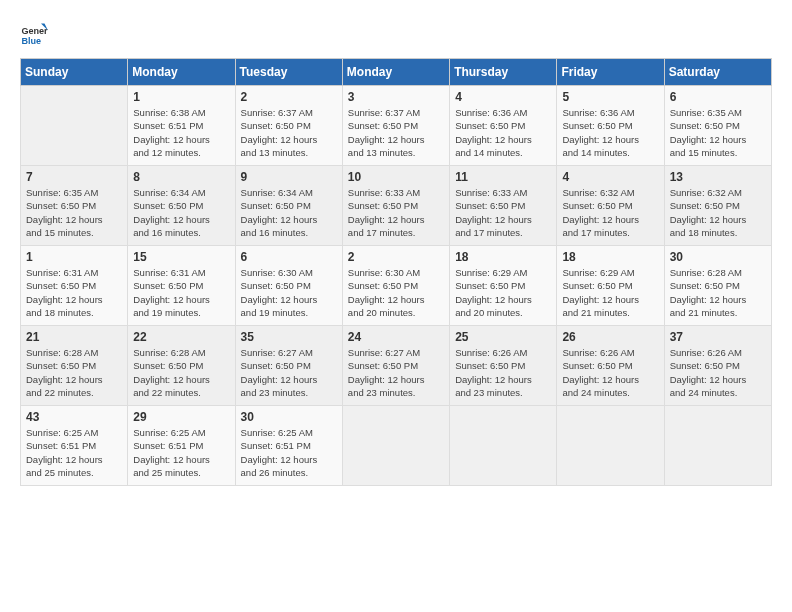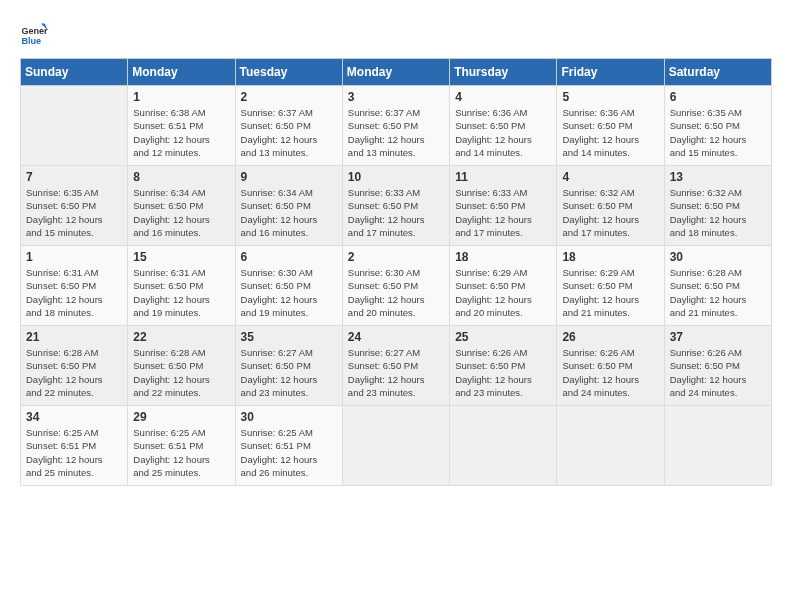"34" span.day-num { text: 34 -> 43 }
